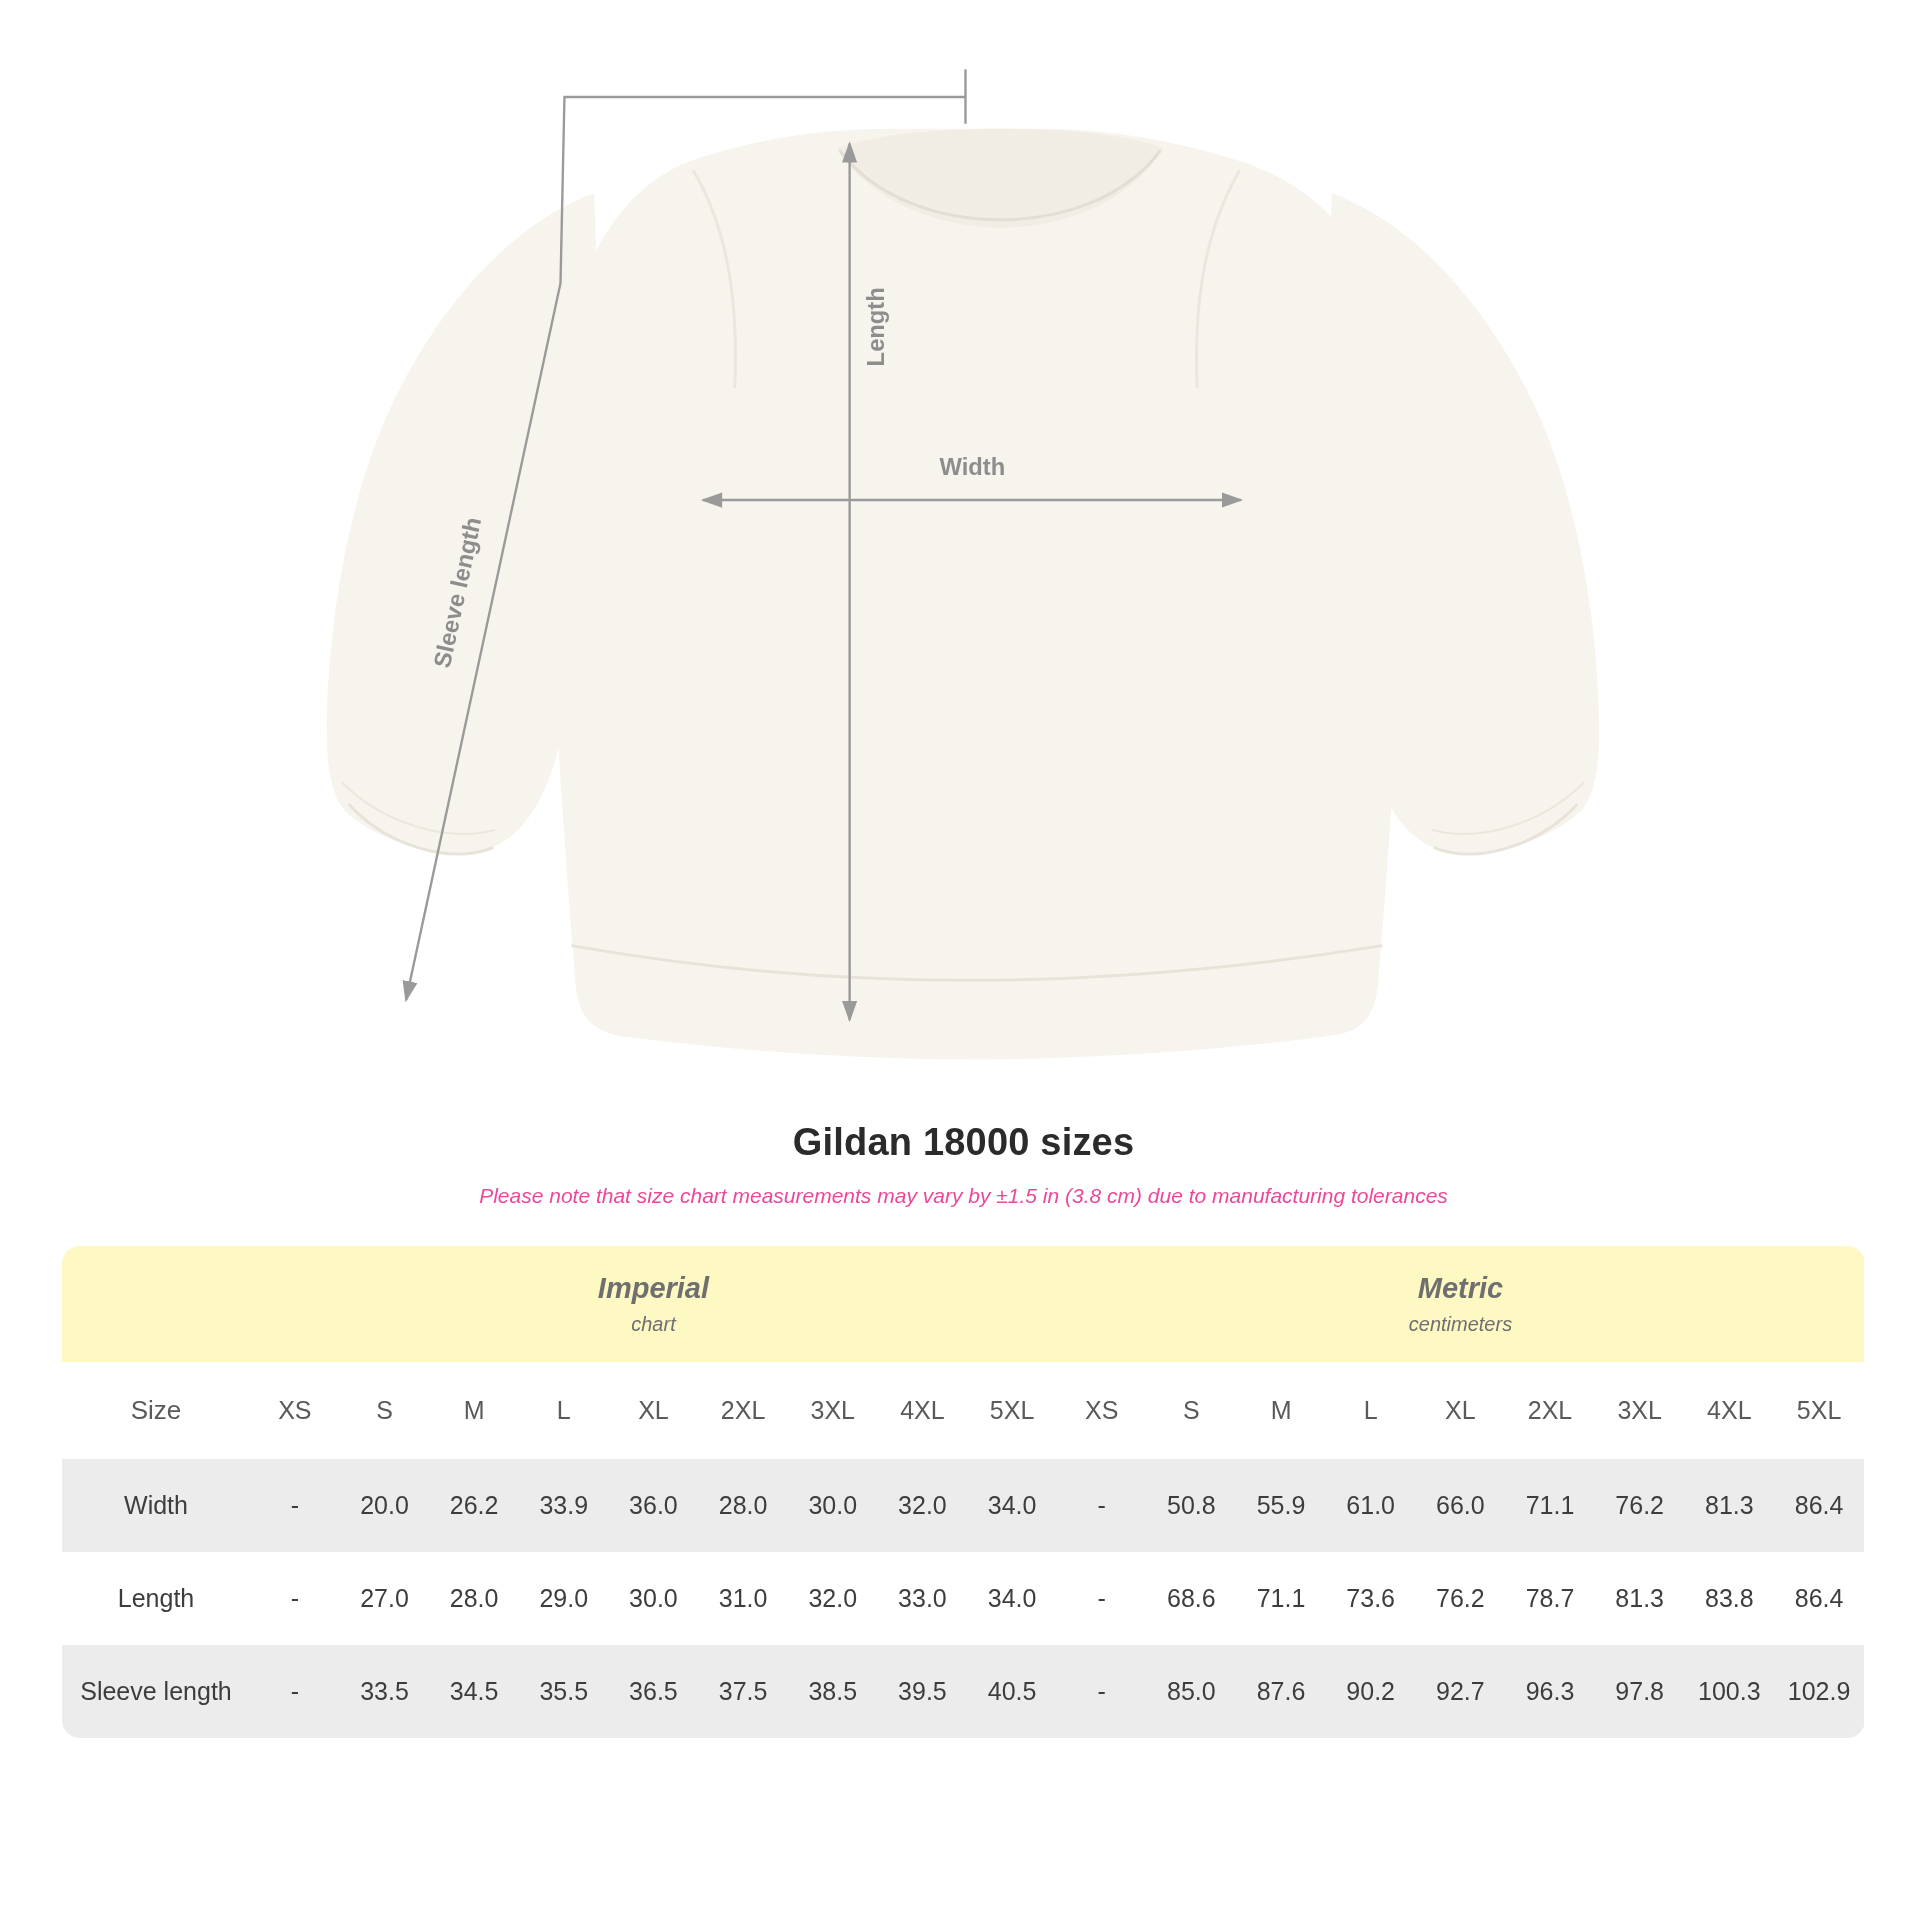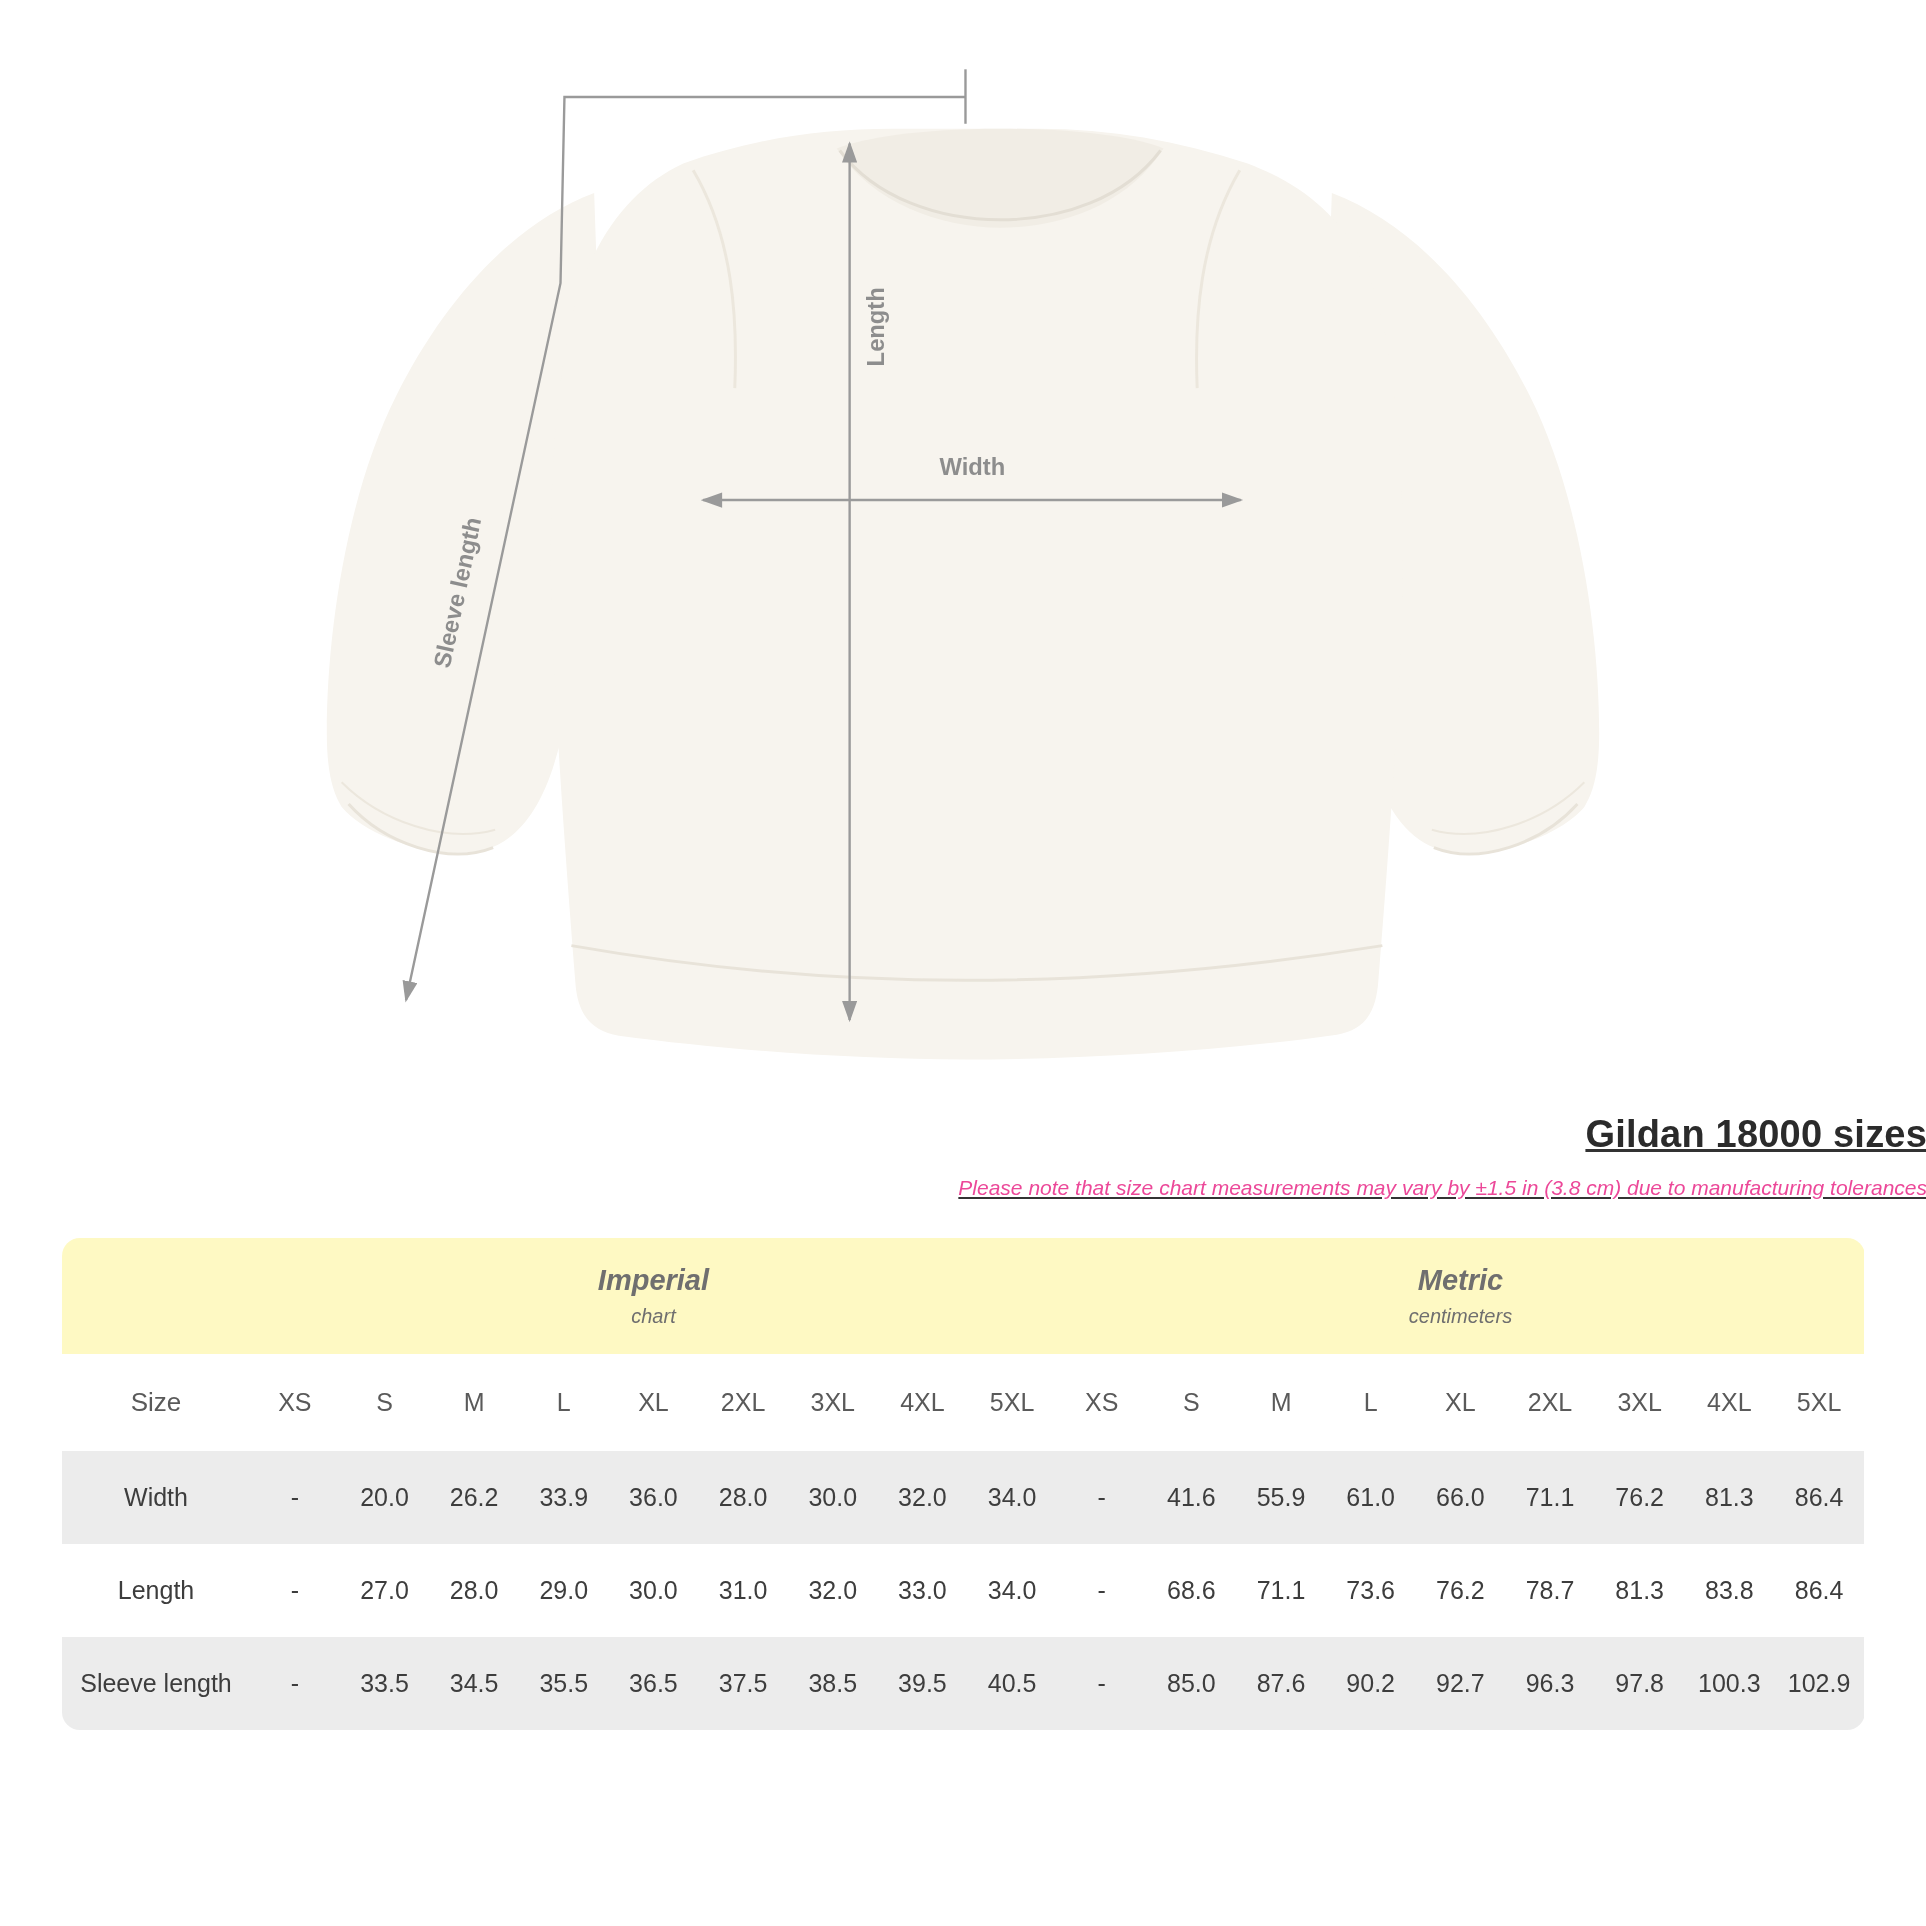"Gildan 18000 sizes" .title-block { margin-top: 4px -> 12px; text-align: right -> center; text-decoration: underline -> none }
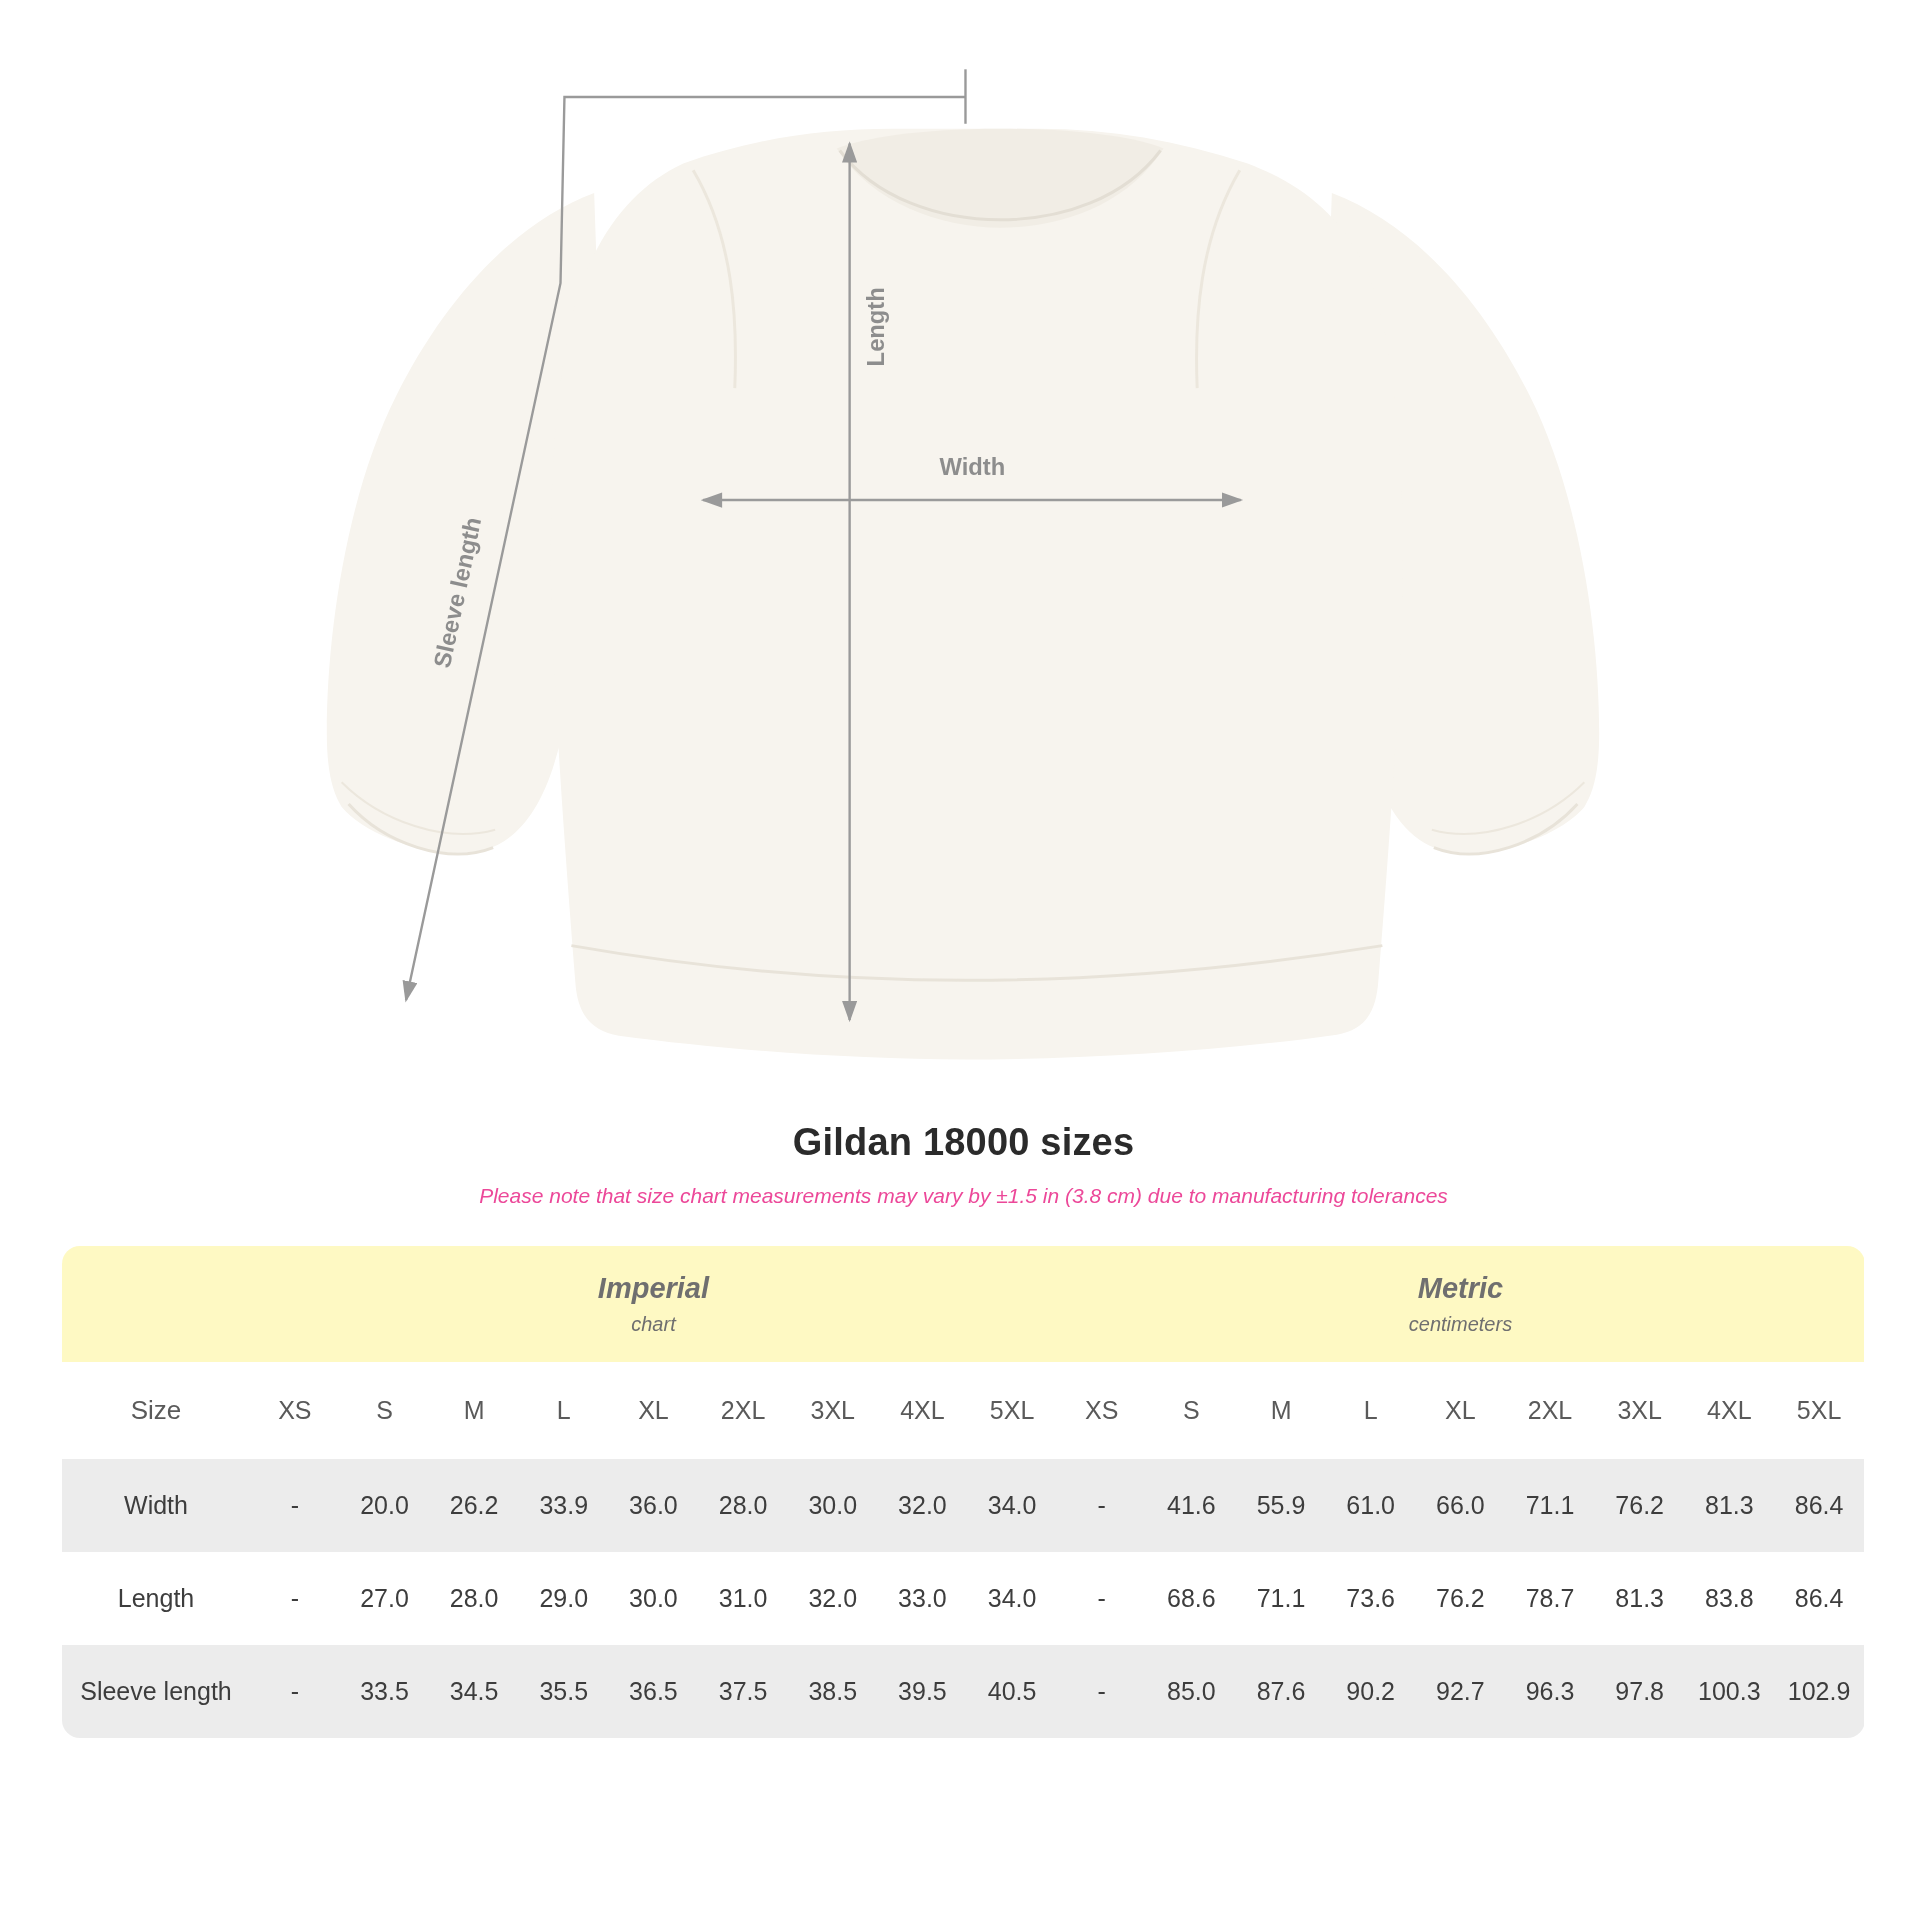"41.6" td { text: 41.6 -> 50.8 }
